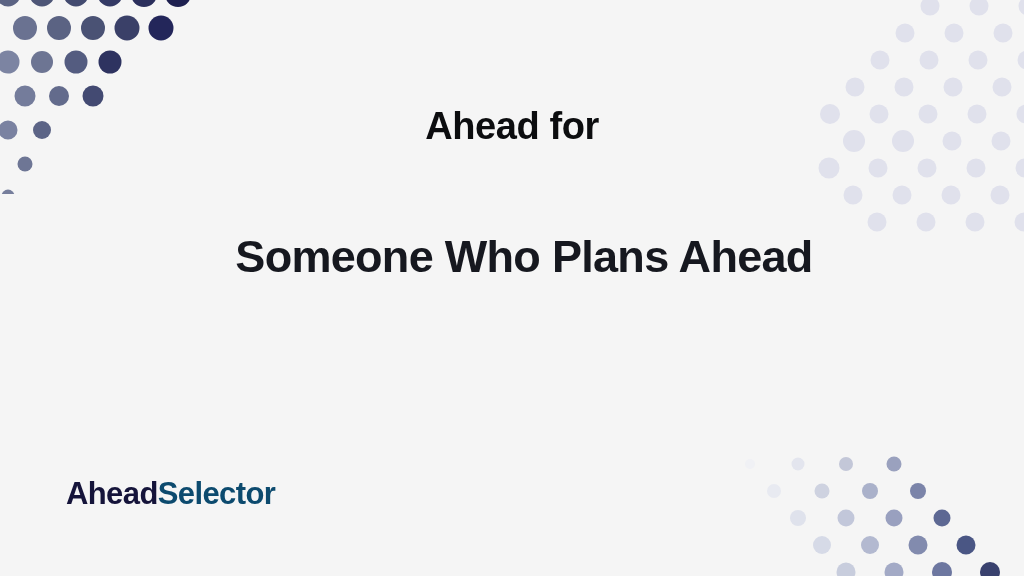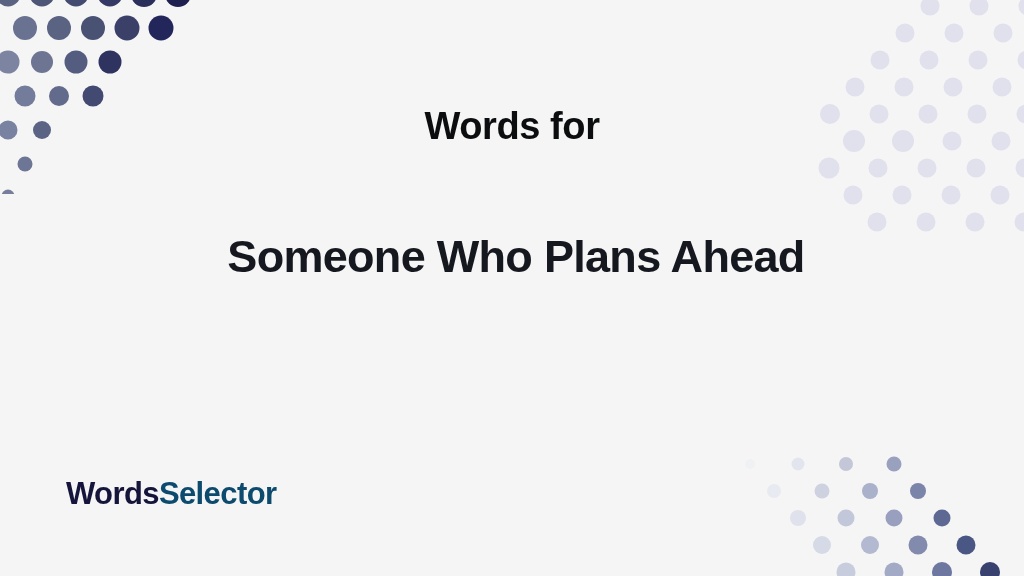"Words for" h2 { text: Words -> Ahead }
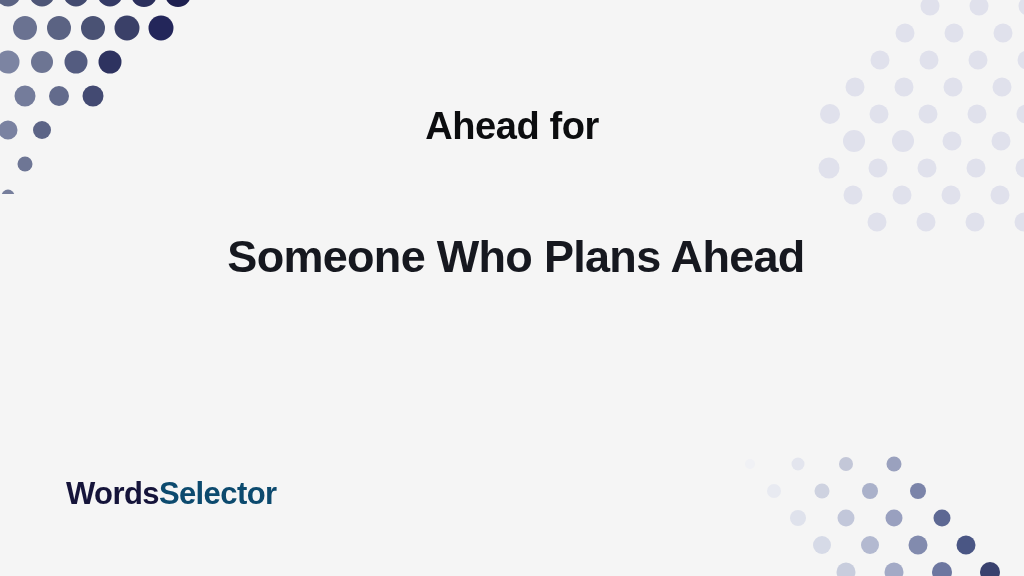"Someone Who Plans Ahead" #main-title { left: 156px -> 164px }
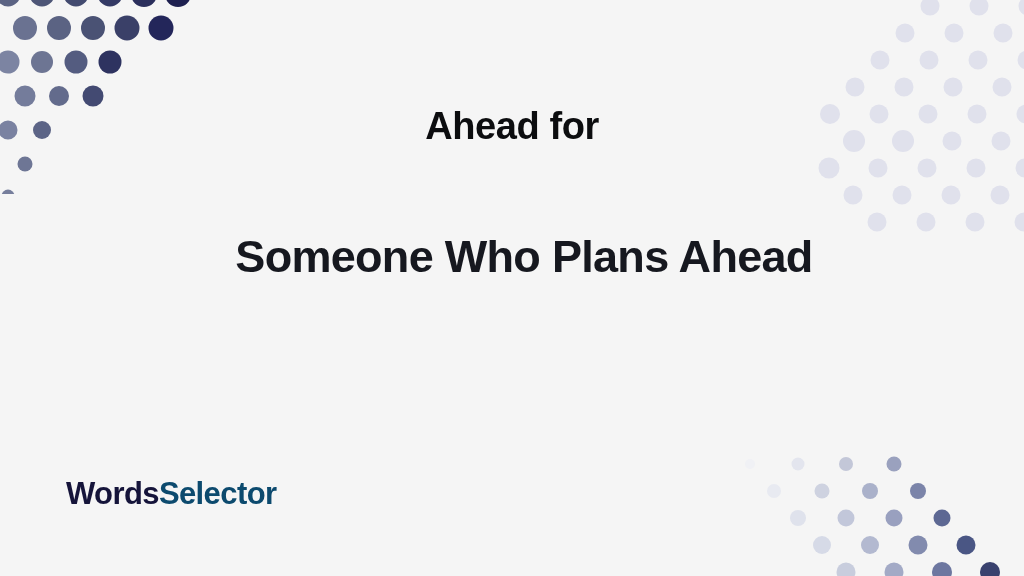"Words" span.brand-primary { text: Words -> Ahead }
